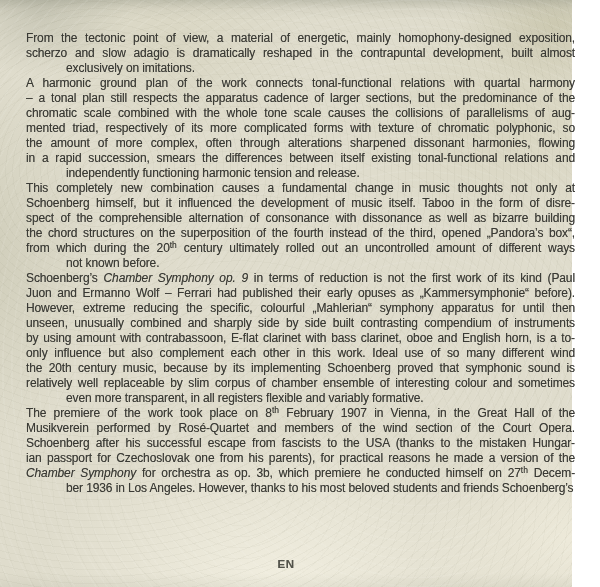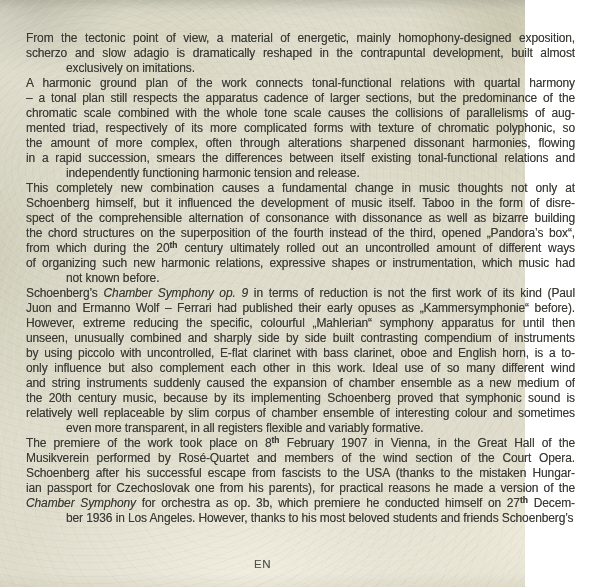"From the tectonic point of" .page { width: 525px -> 572px }
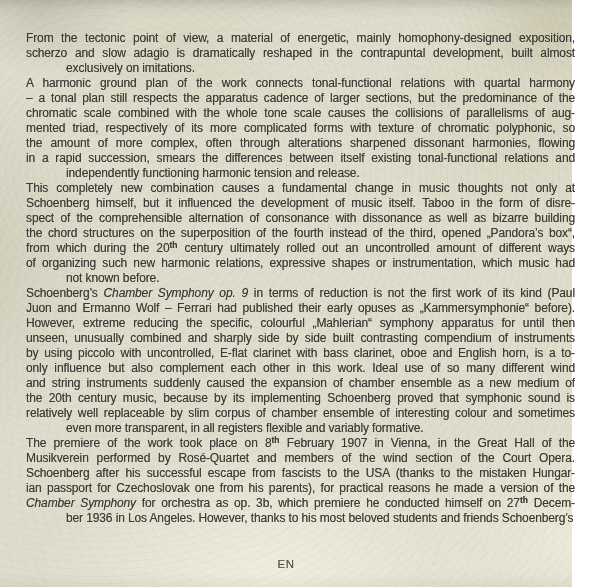"th" .sup { font-weight: bold -> none }
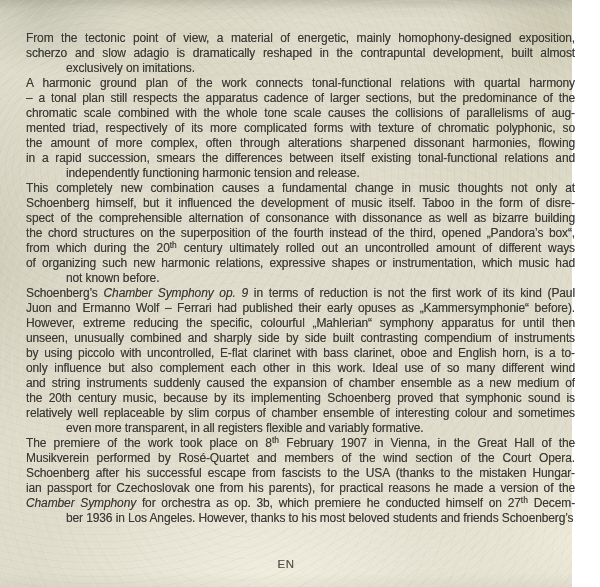"of organizing such new harmonic" div.line { html: <div><span>of organizing such new harmonic relations, expressive shapes or instrumentation, which music had</span></div> -> none }
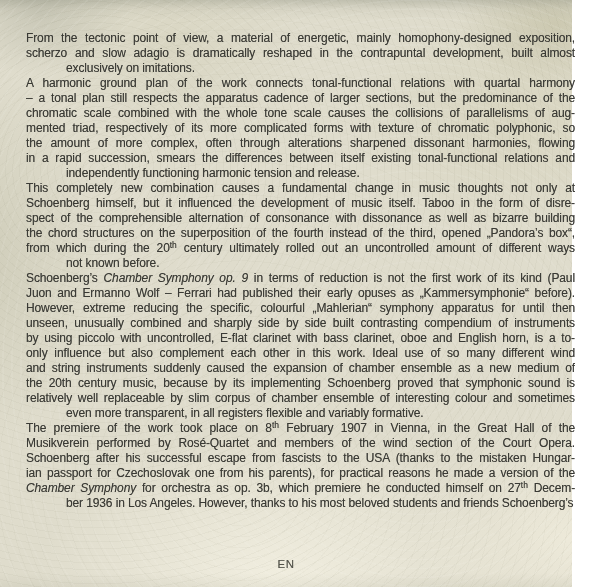"by using piccolo with uncontrolled," span { text: piccolo with uncontrolled -> amount with contrabassoon }
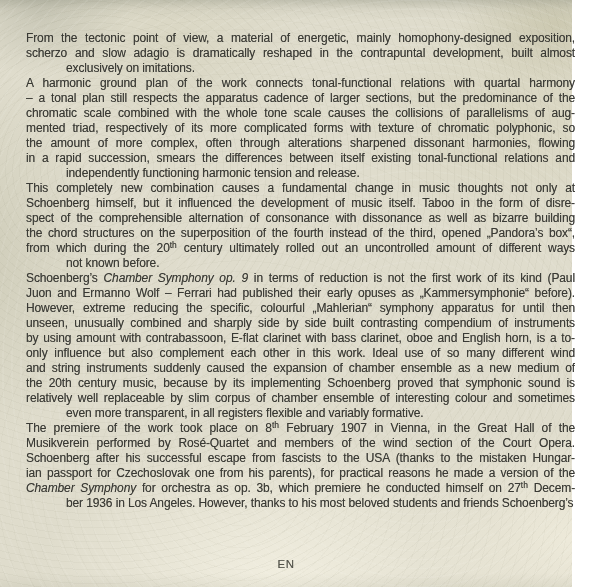"and string instruments suddenly caused" div.line { html: <div><span>and string instruments suddenly caused the expansion of chamber ensemble as a new medium of</span></div> -> none }
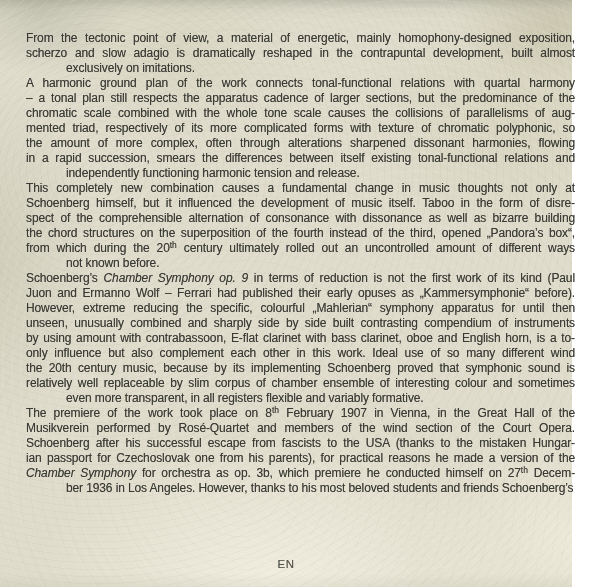"EN" .lang-marker { font-weight: none -> bold }
